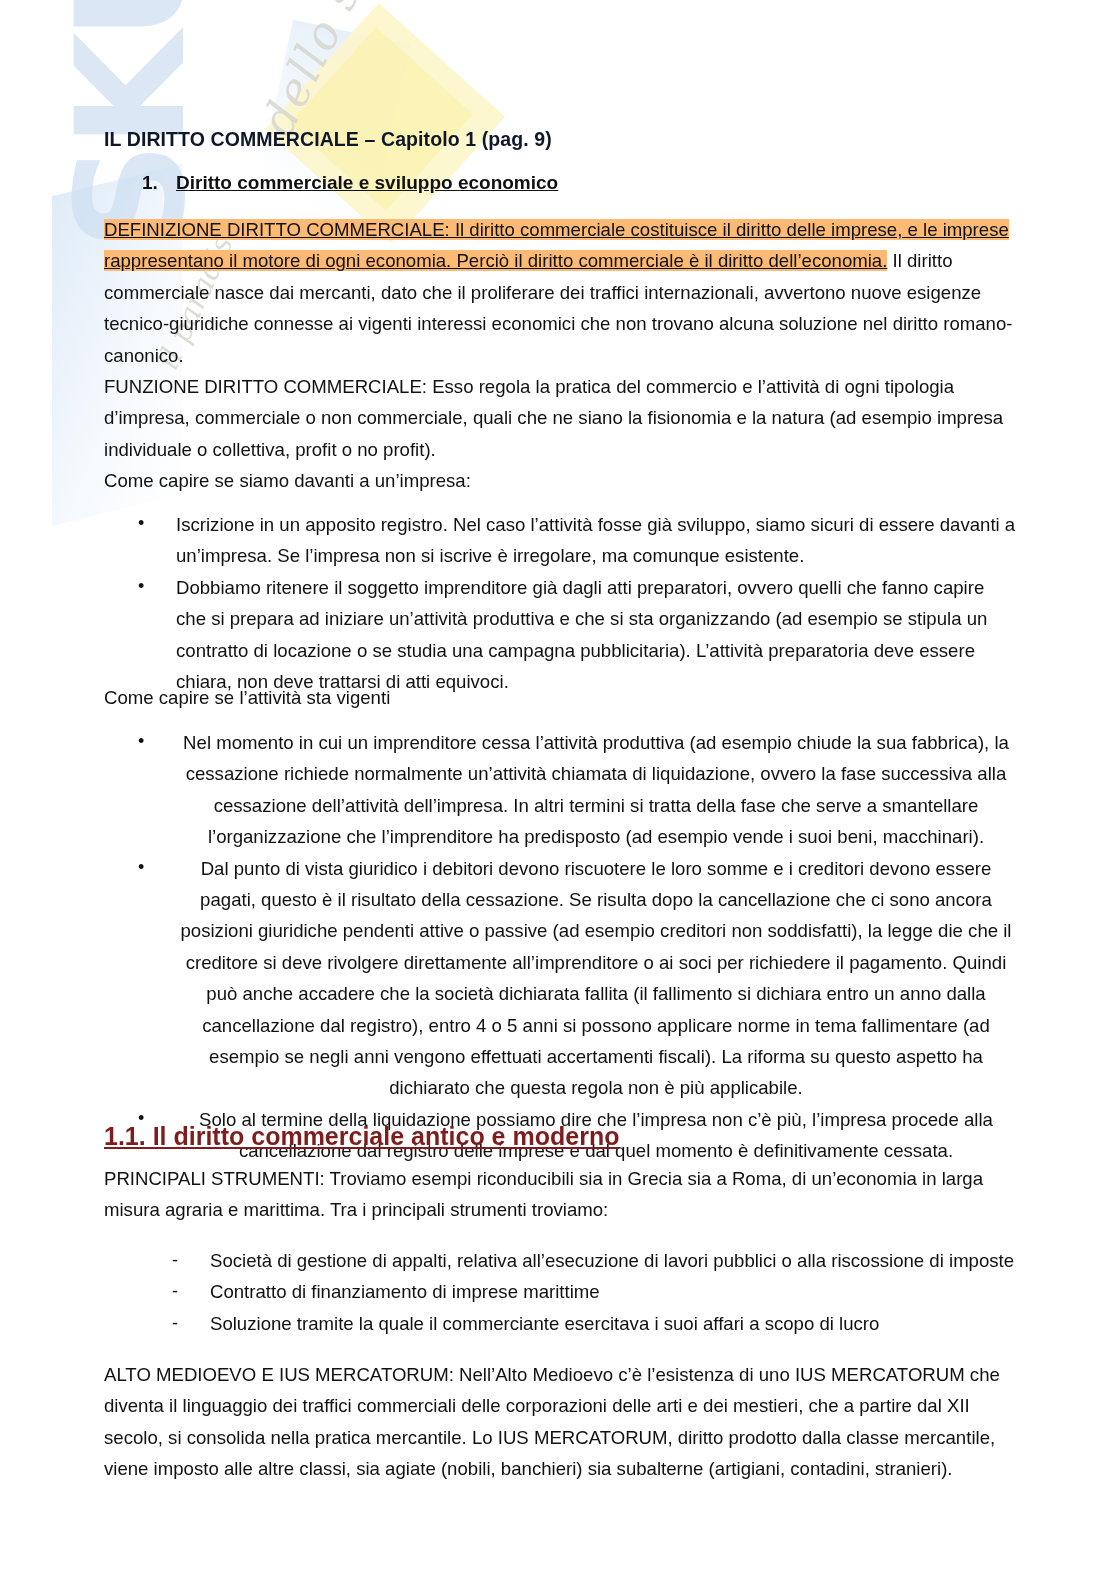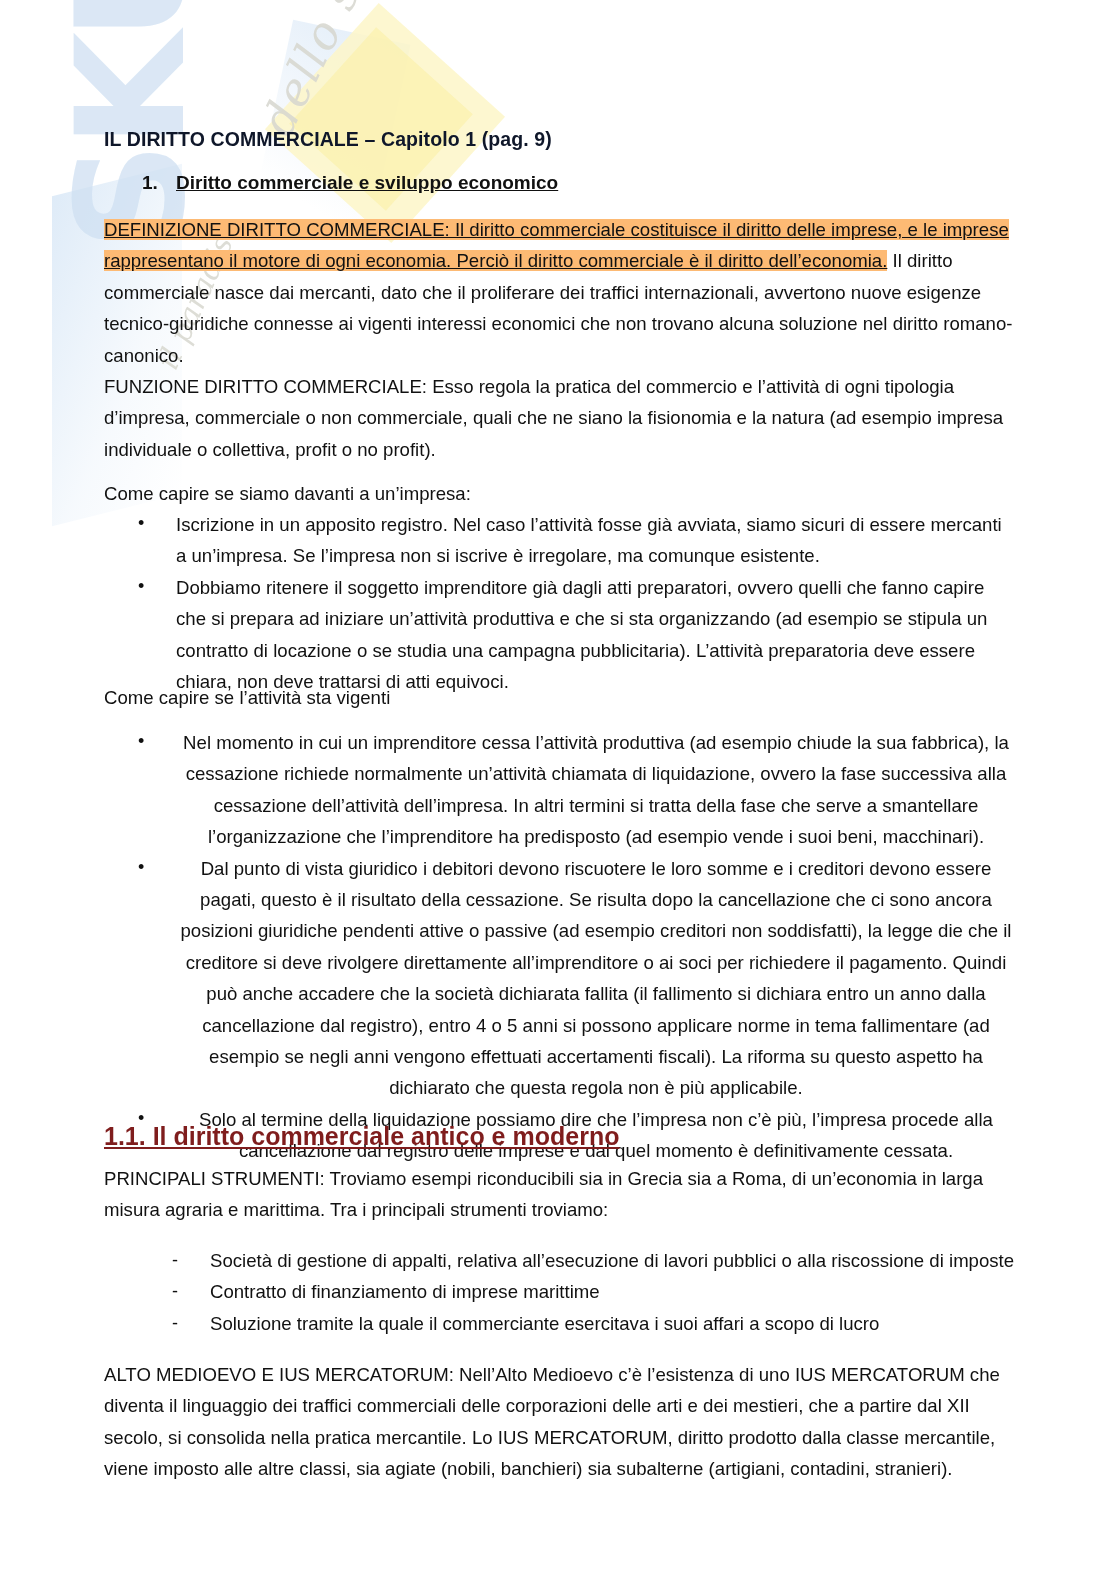"Come capire se siamo davanti" div.body-block { margin-top: 13px -> none }
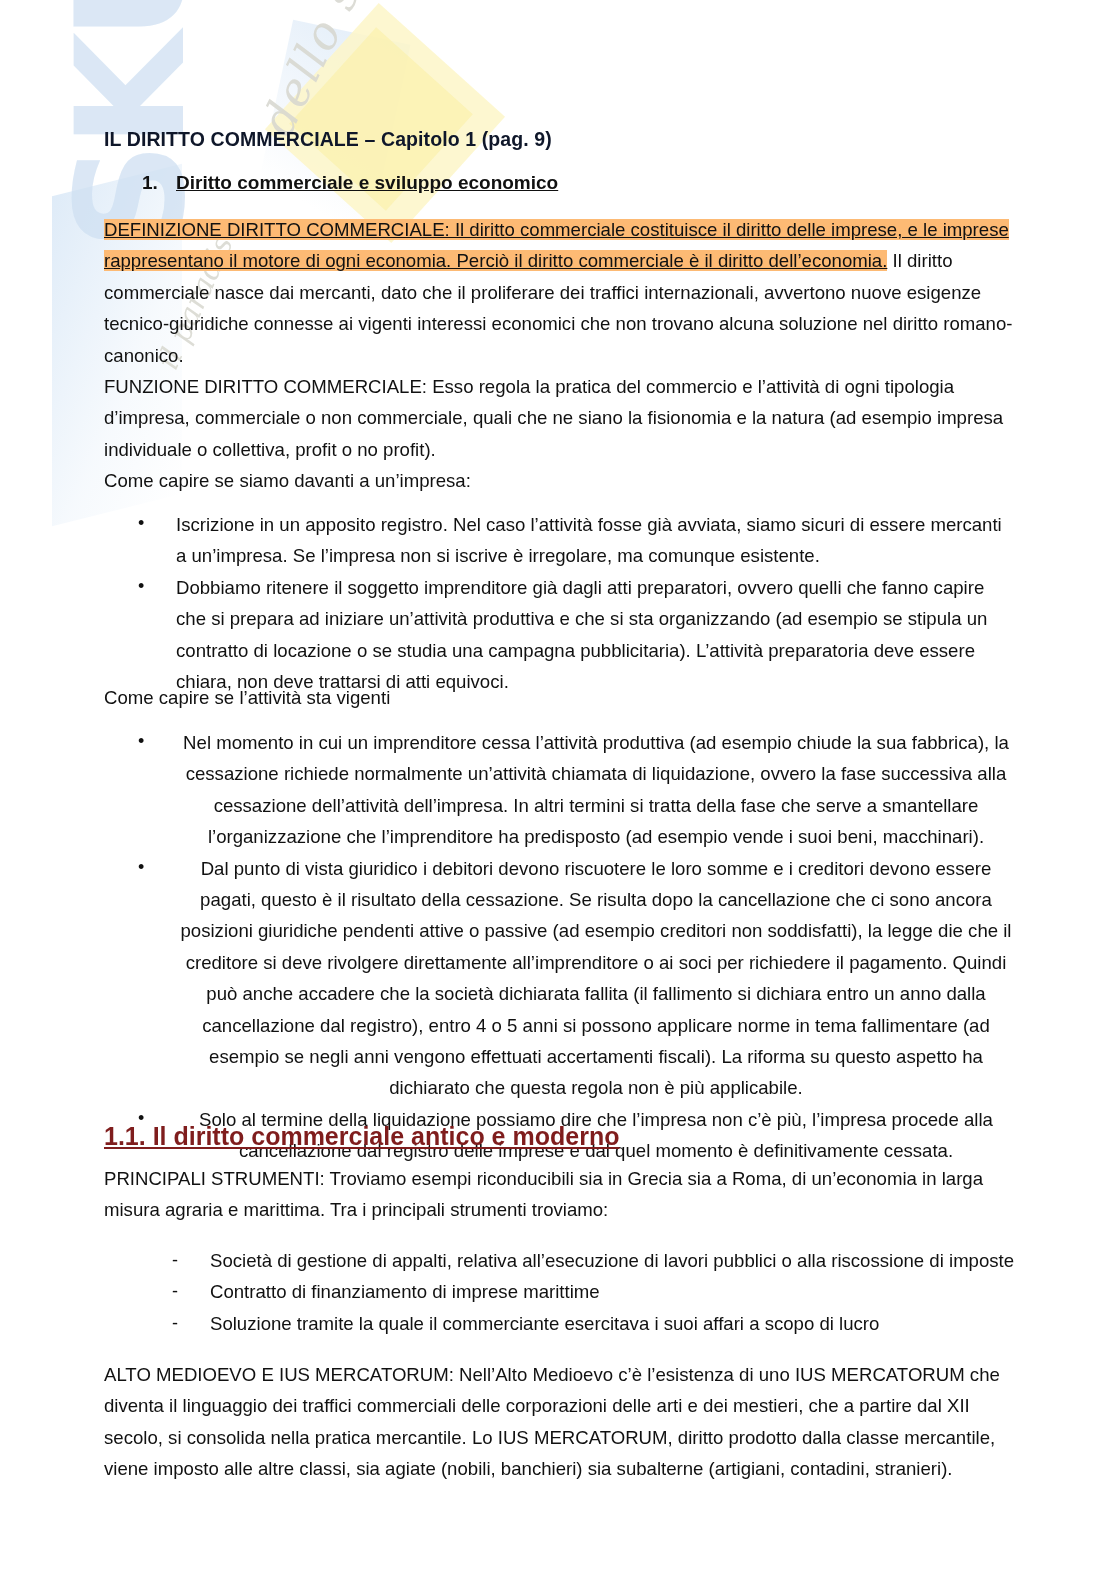"Iscrizione in un apposito registro." li { text: avviata, siamo sicuri di essere mercanti -> sviluppo, siamo sicuri di essere davanti }
